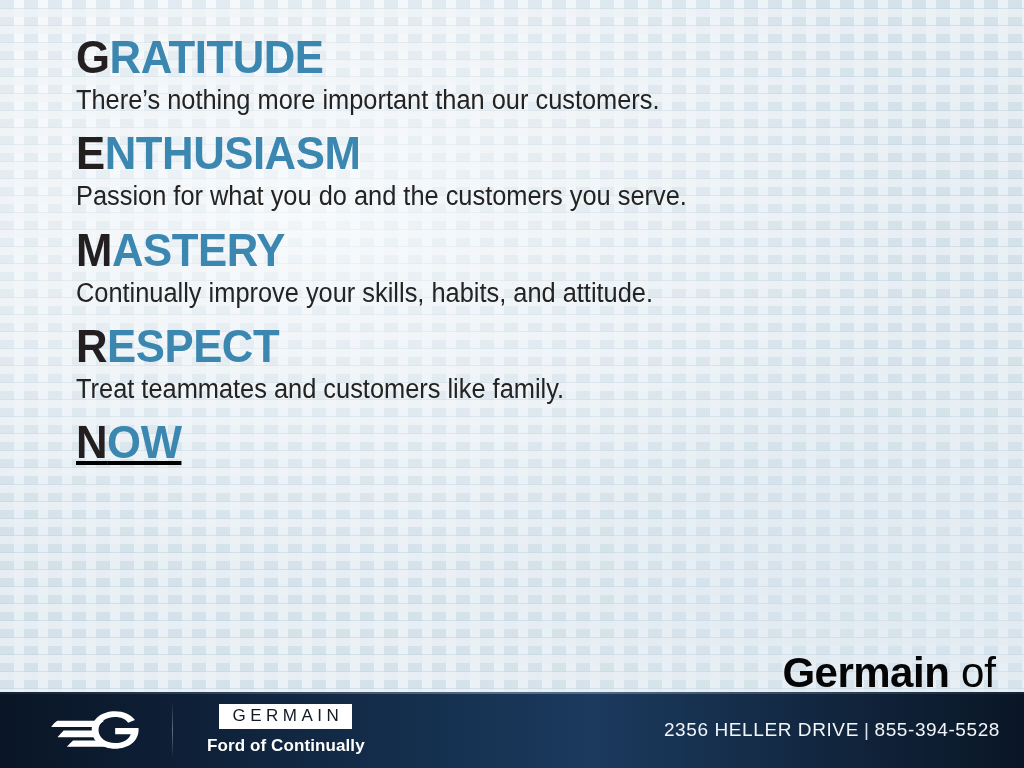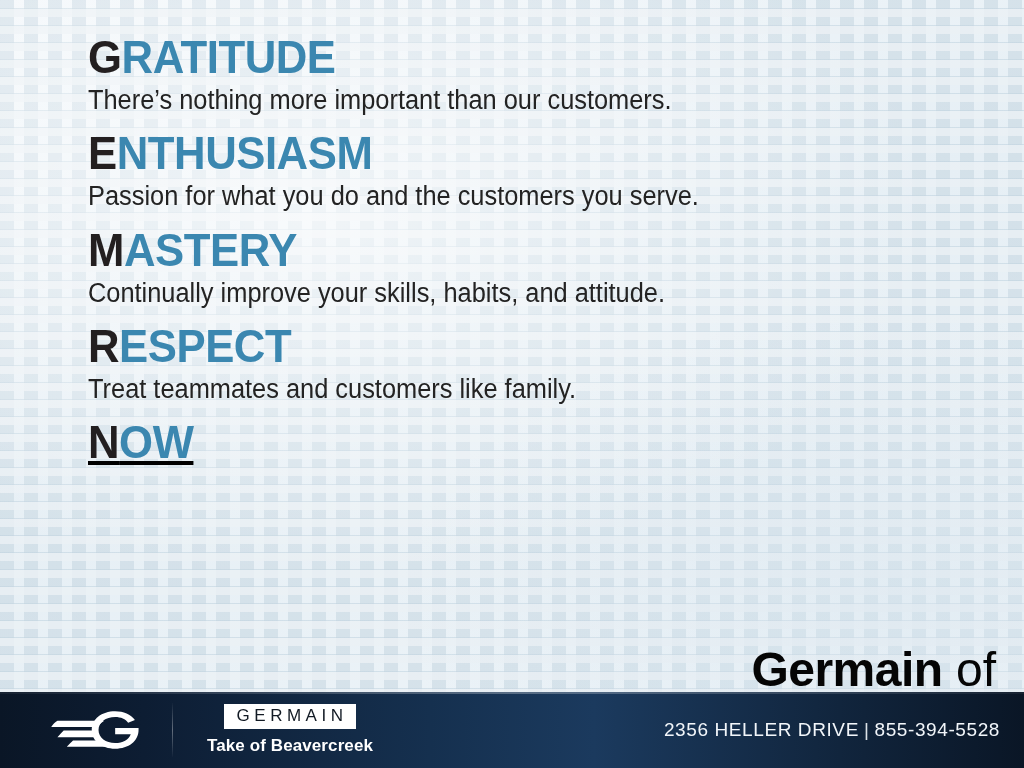"GRATITUDE" .value-block { margin: 0 0 15px 12px -> 0 0 15px 0 }
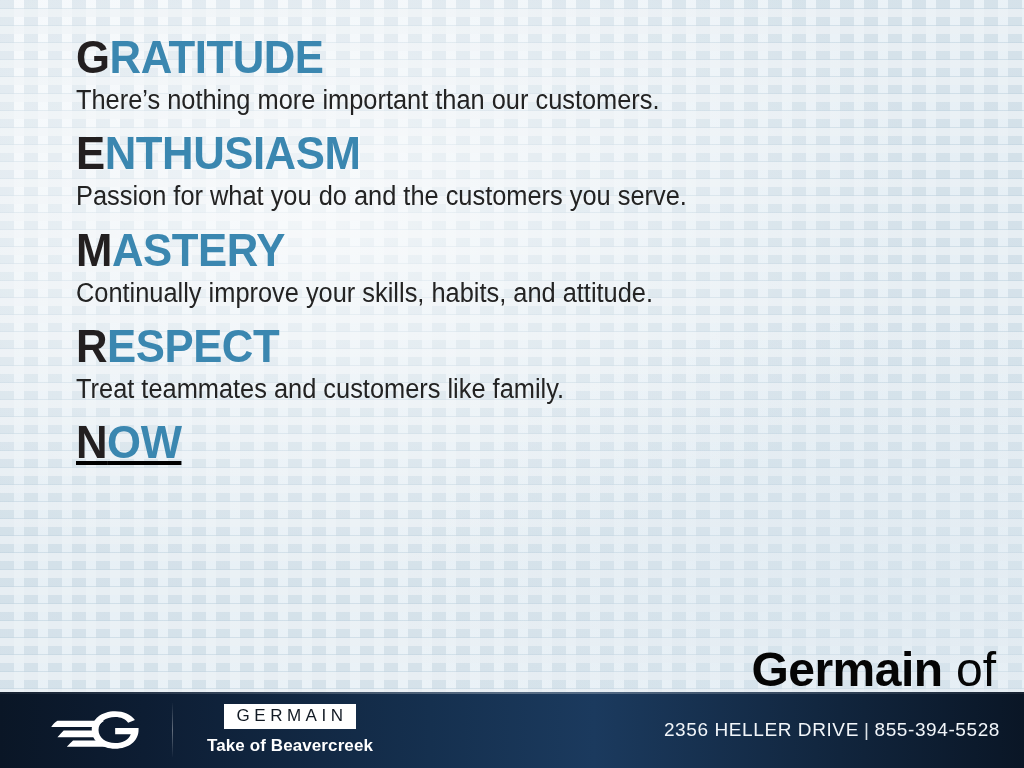"Germain of" #brand-wordmark { font-size: 48px -> 42px }
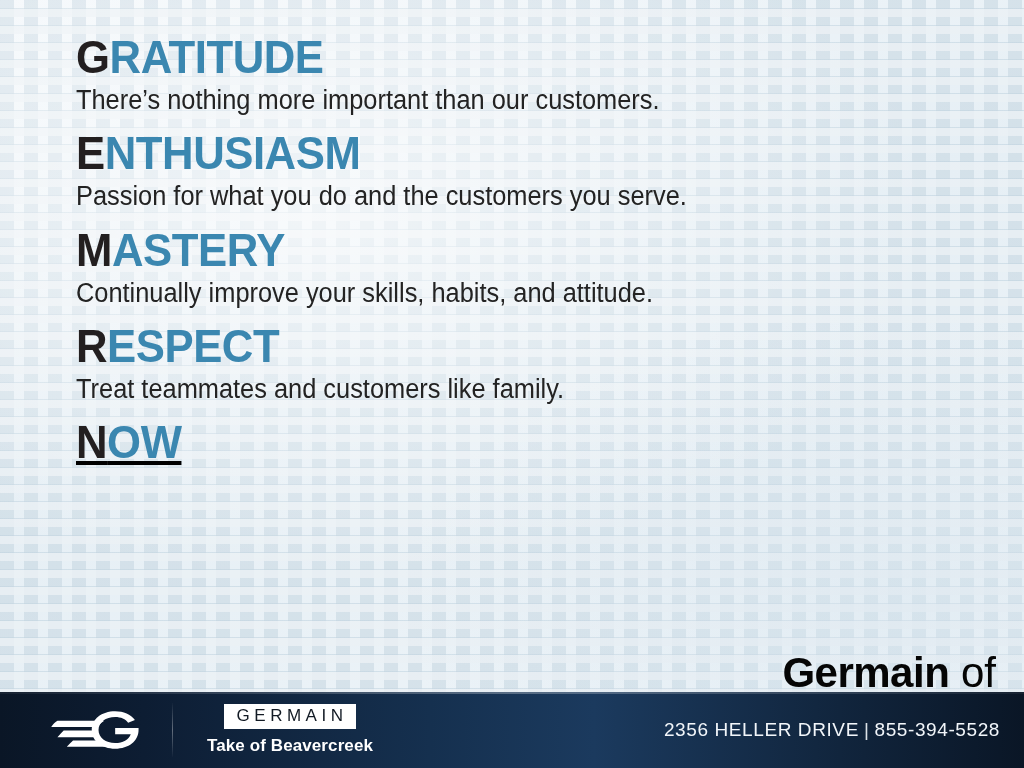"Take of Beavercreek" div { text: Take of Beavercreek -> Ford of Continually }
